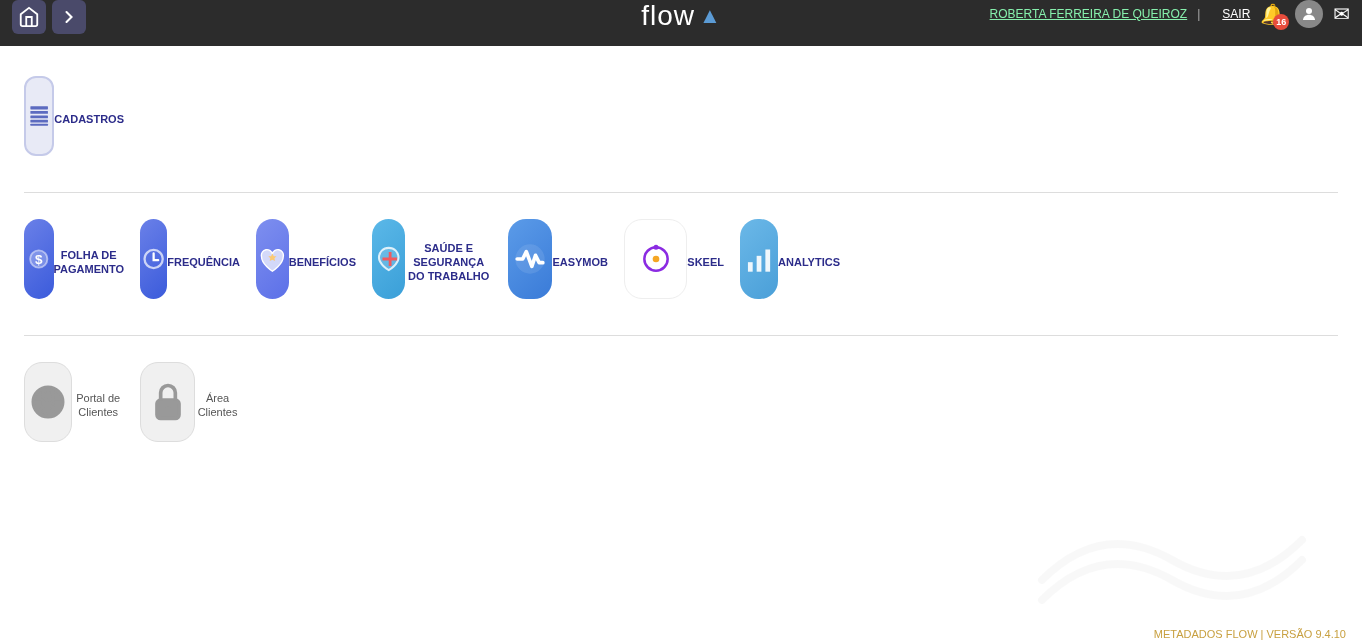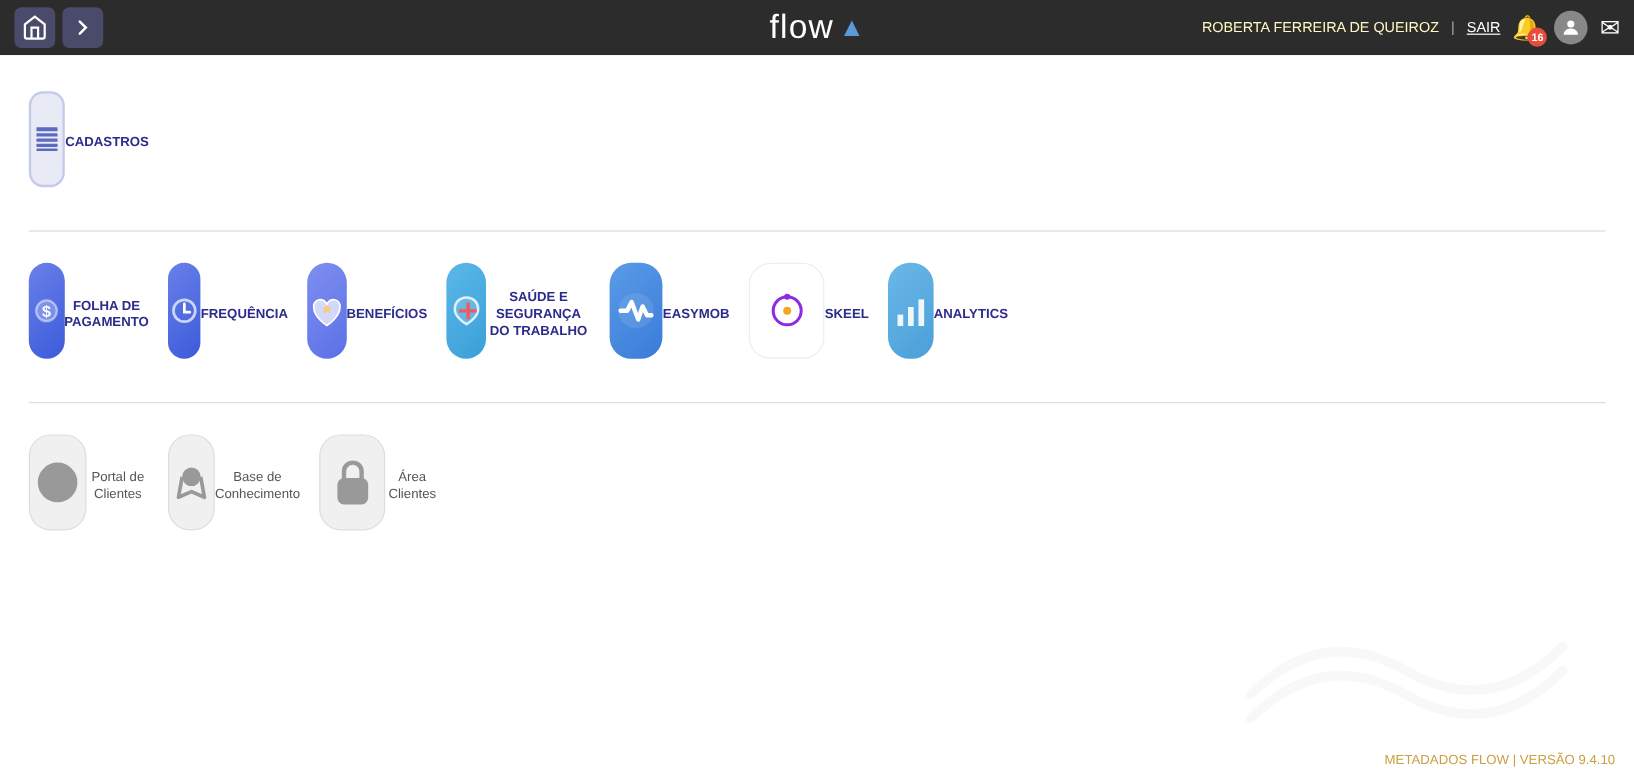"flow" .header { align-items: center -> flex-start }
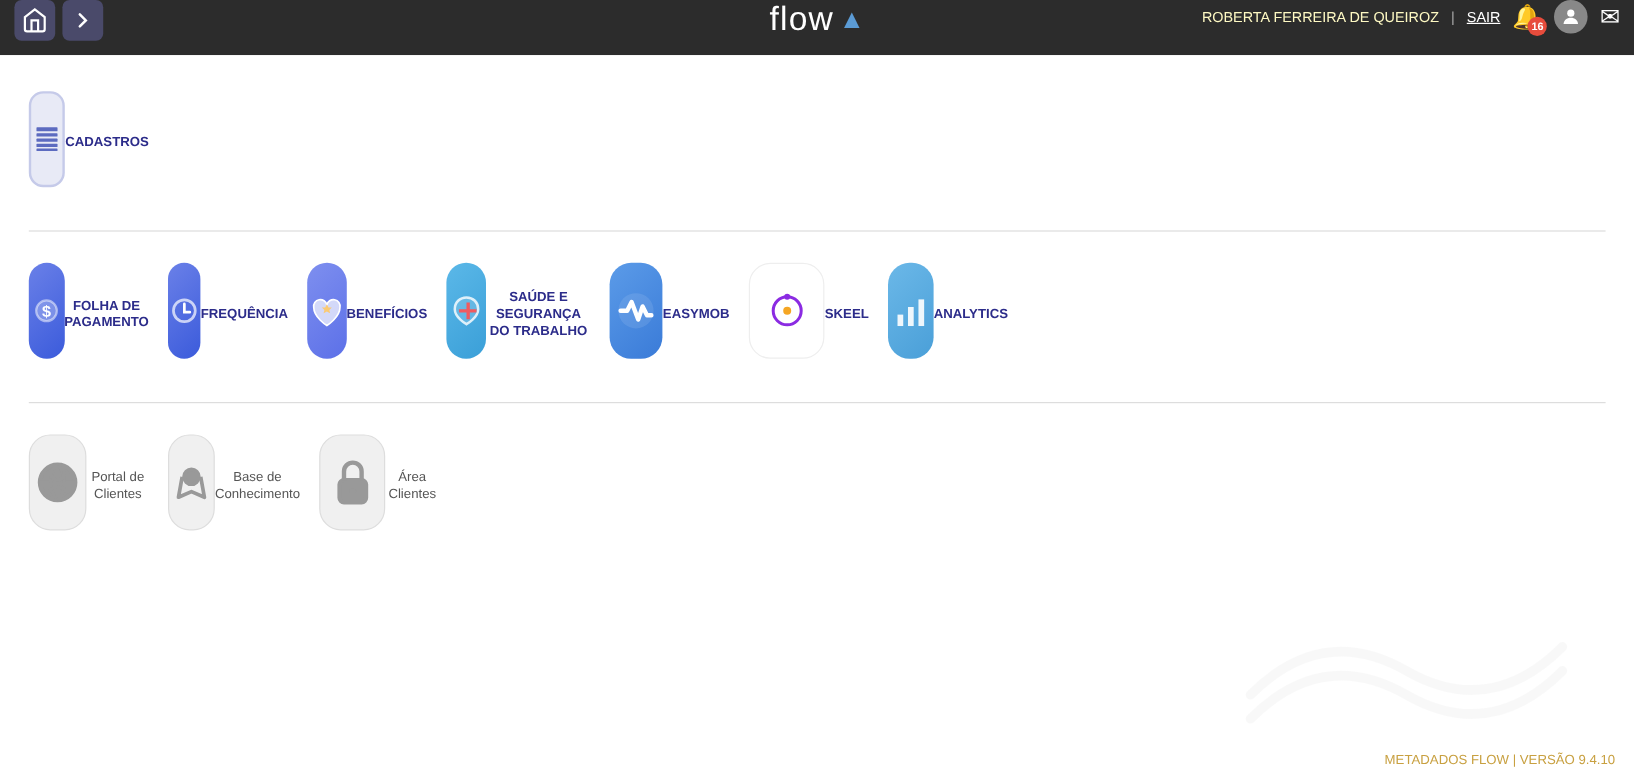"ROBERTA FERREIRA DE QUEIROZ" .header-user-info { color: #fef9c3 -> #86efac; text-decoration: none -> underline }
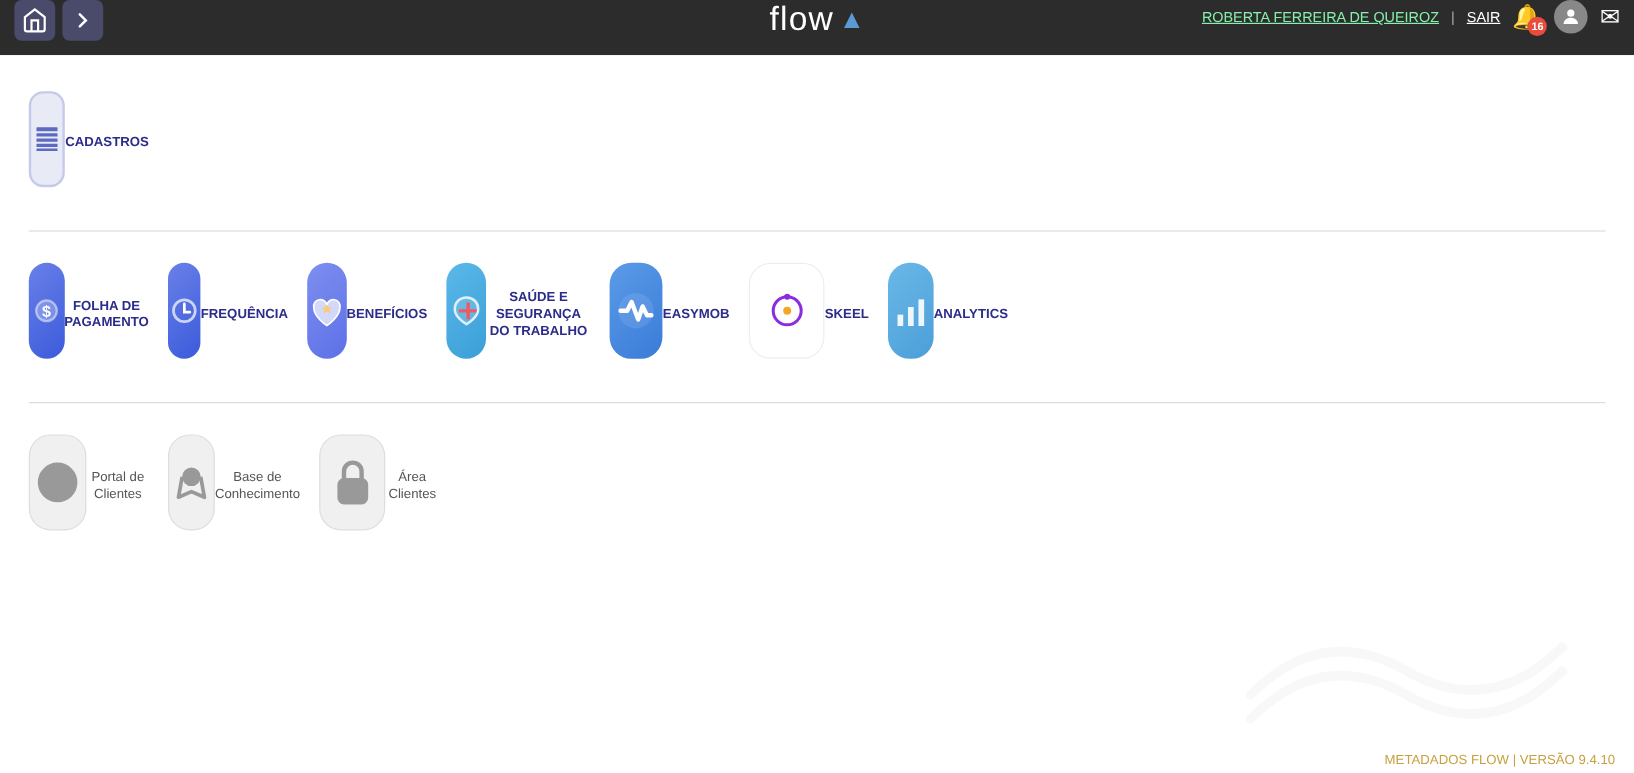"SAIR" .header-sair { margin-left: none -> 12px }
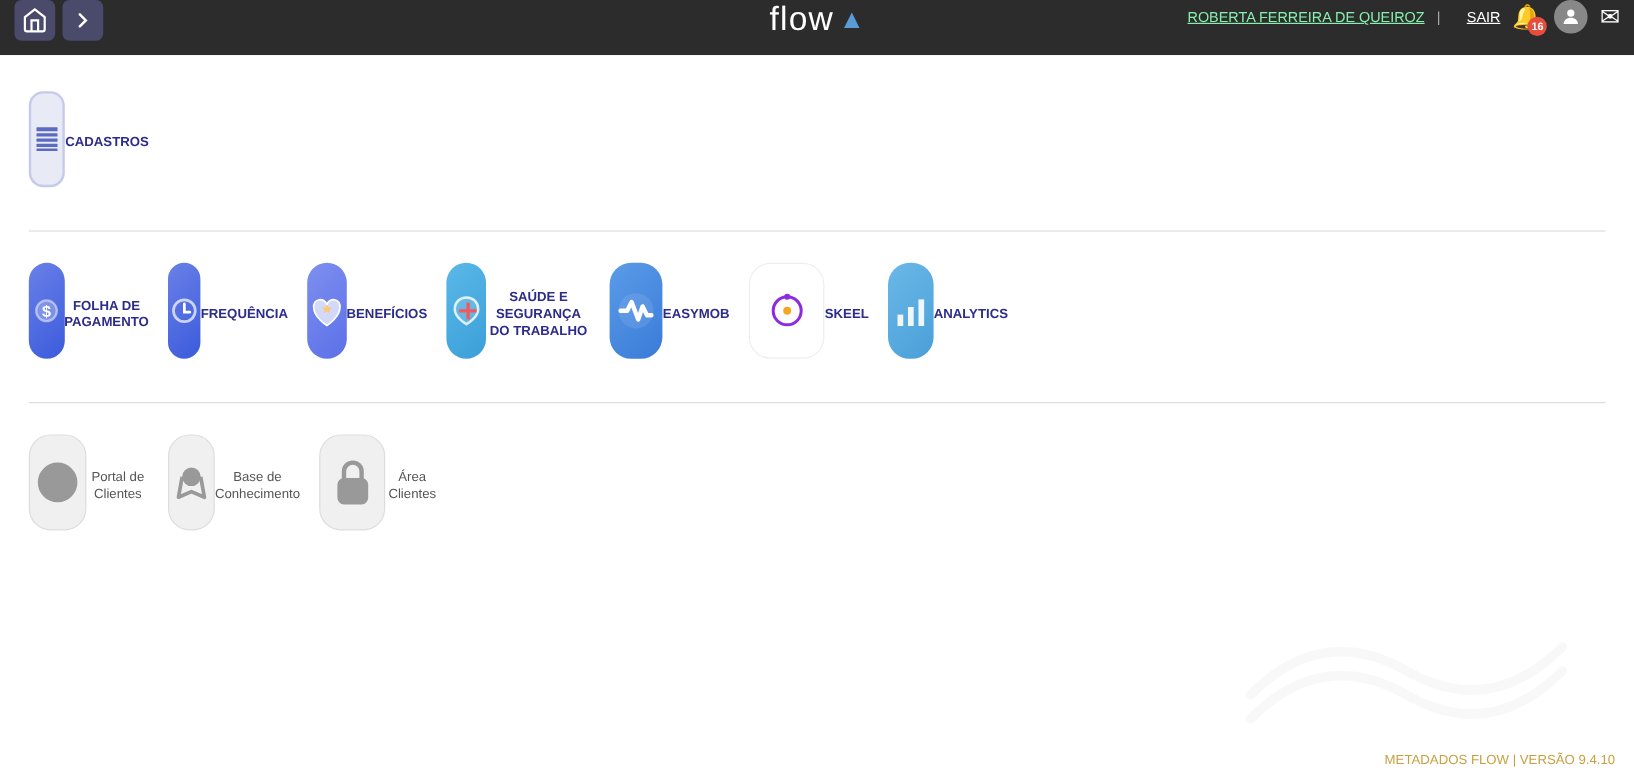"Base de Conhecimento" div.app-item { html: <div> <div> <svg> <circle></circle> <path></path> </svg> </div> <span>Base de Conhecimento</span> </div> -> none }
